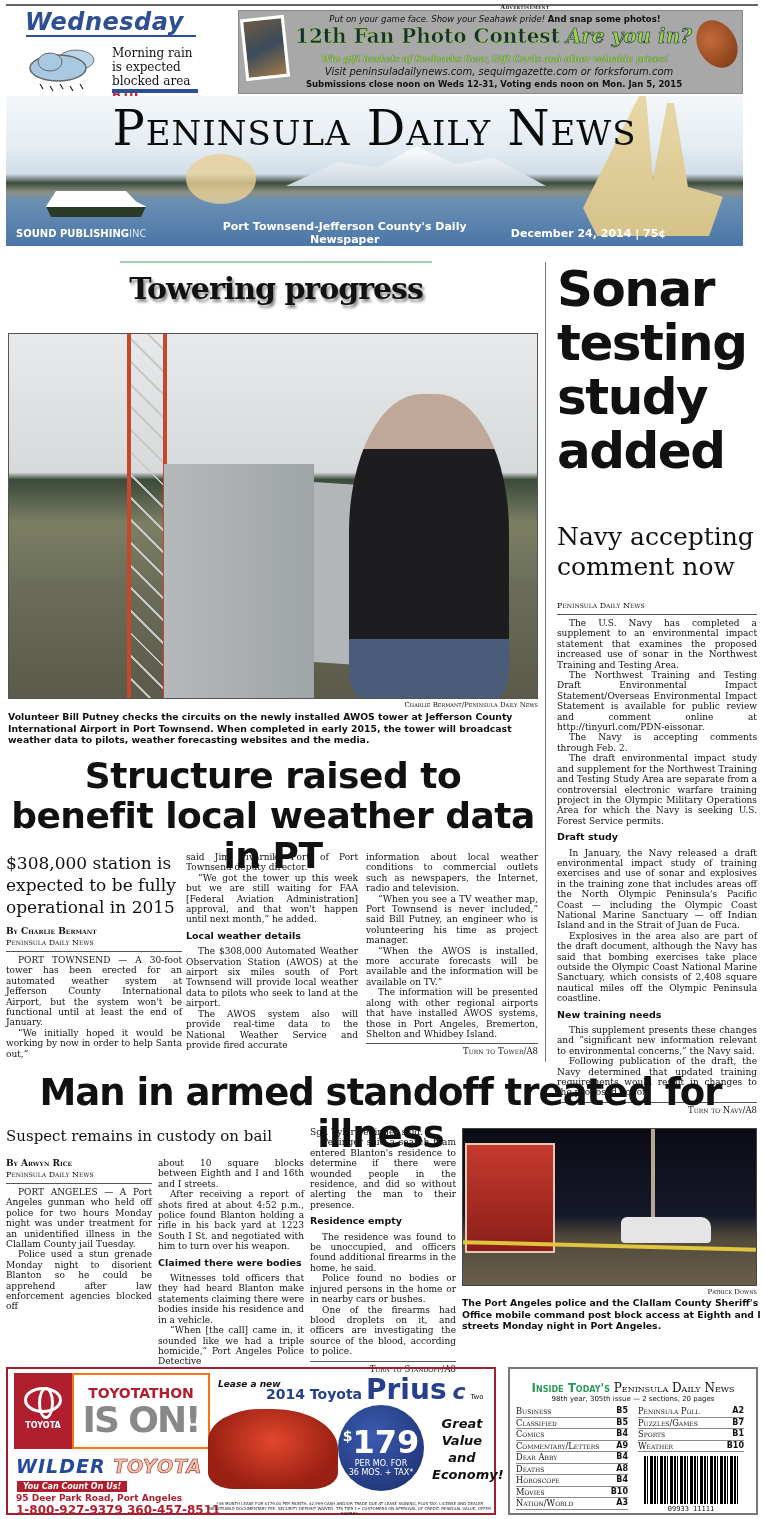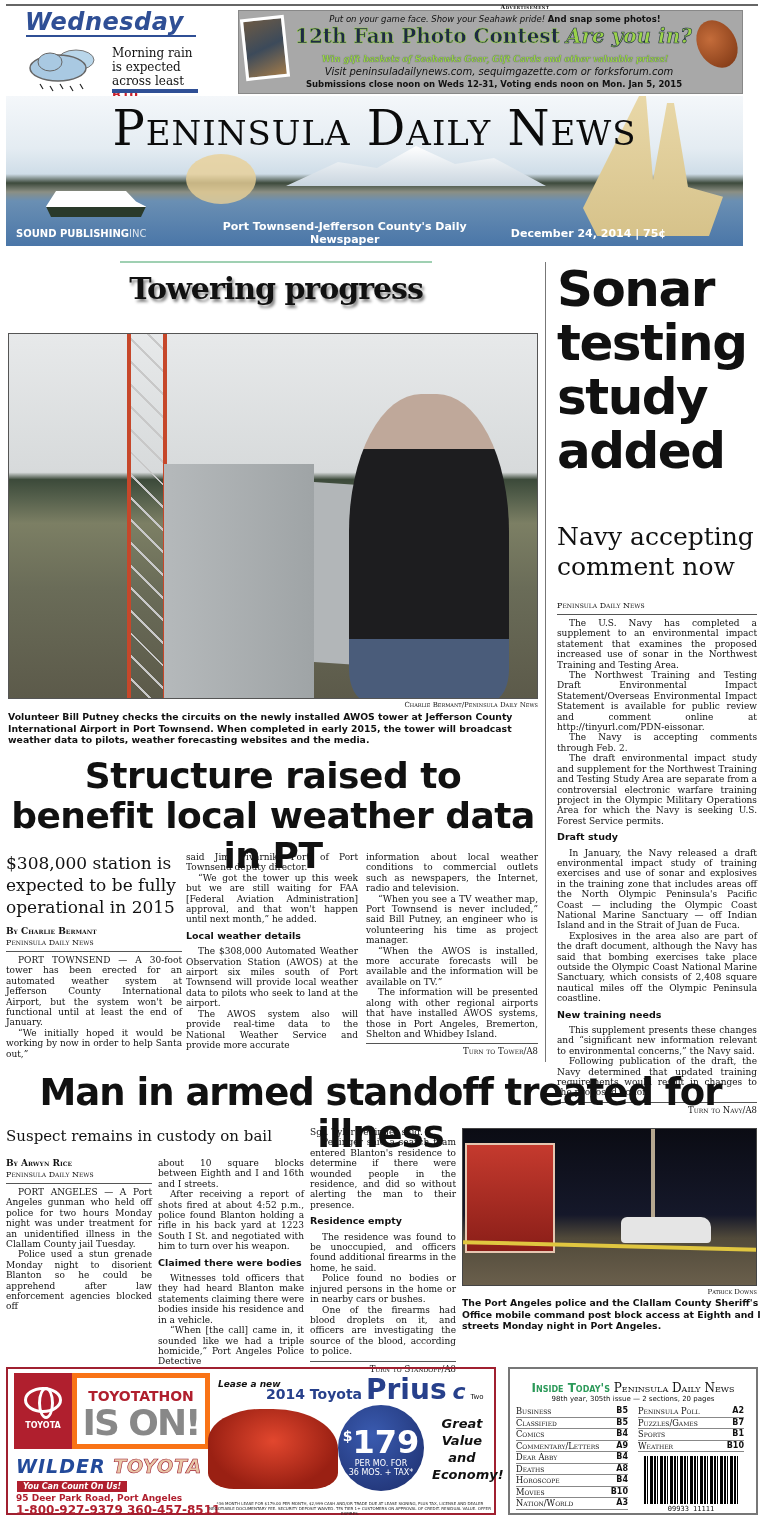"across least" span { text: across least -> blocked area }
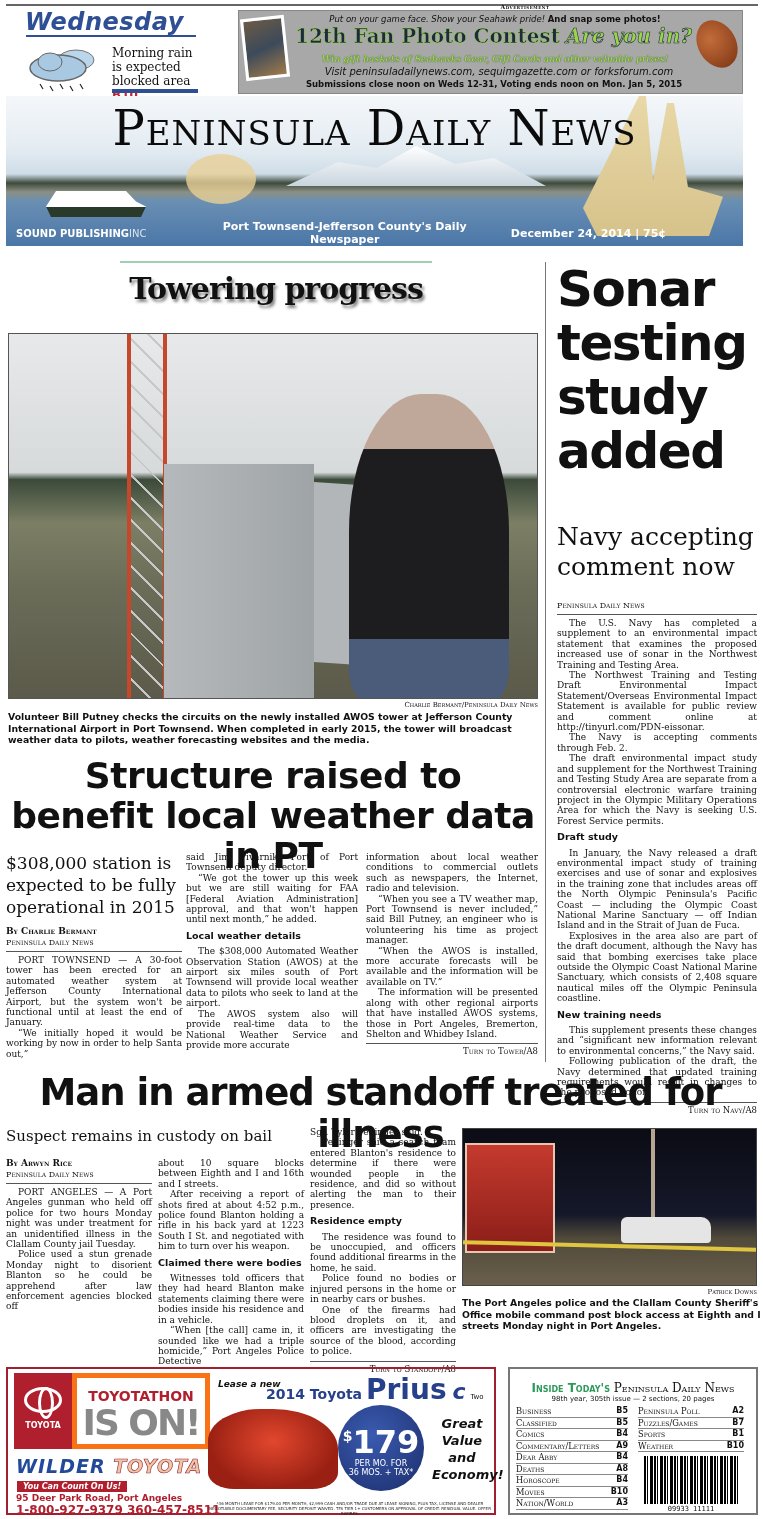"The AWOS system also will" p { text: more -> fired }
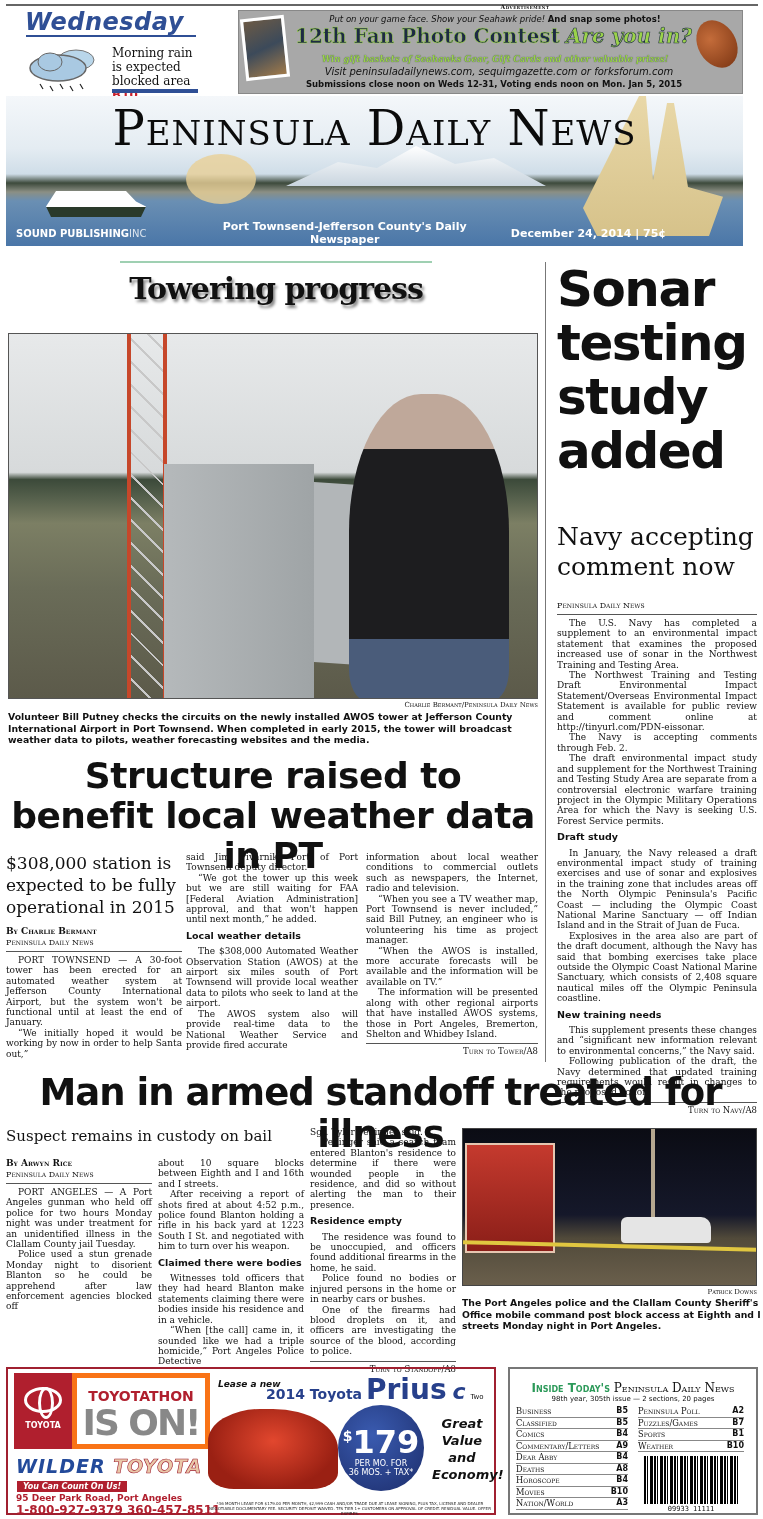"TOYOTATHON" .toyon { border: 5px solid #f97316 -> 2px solid #f97316 }
